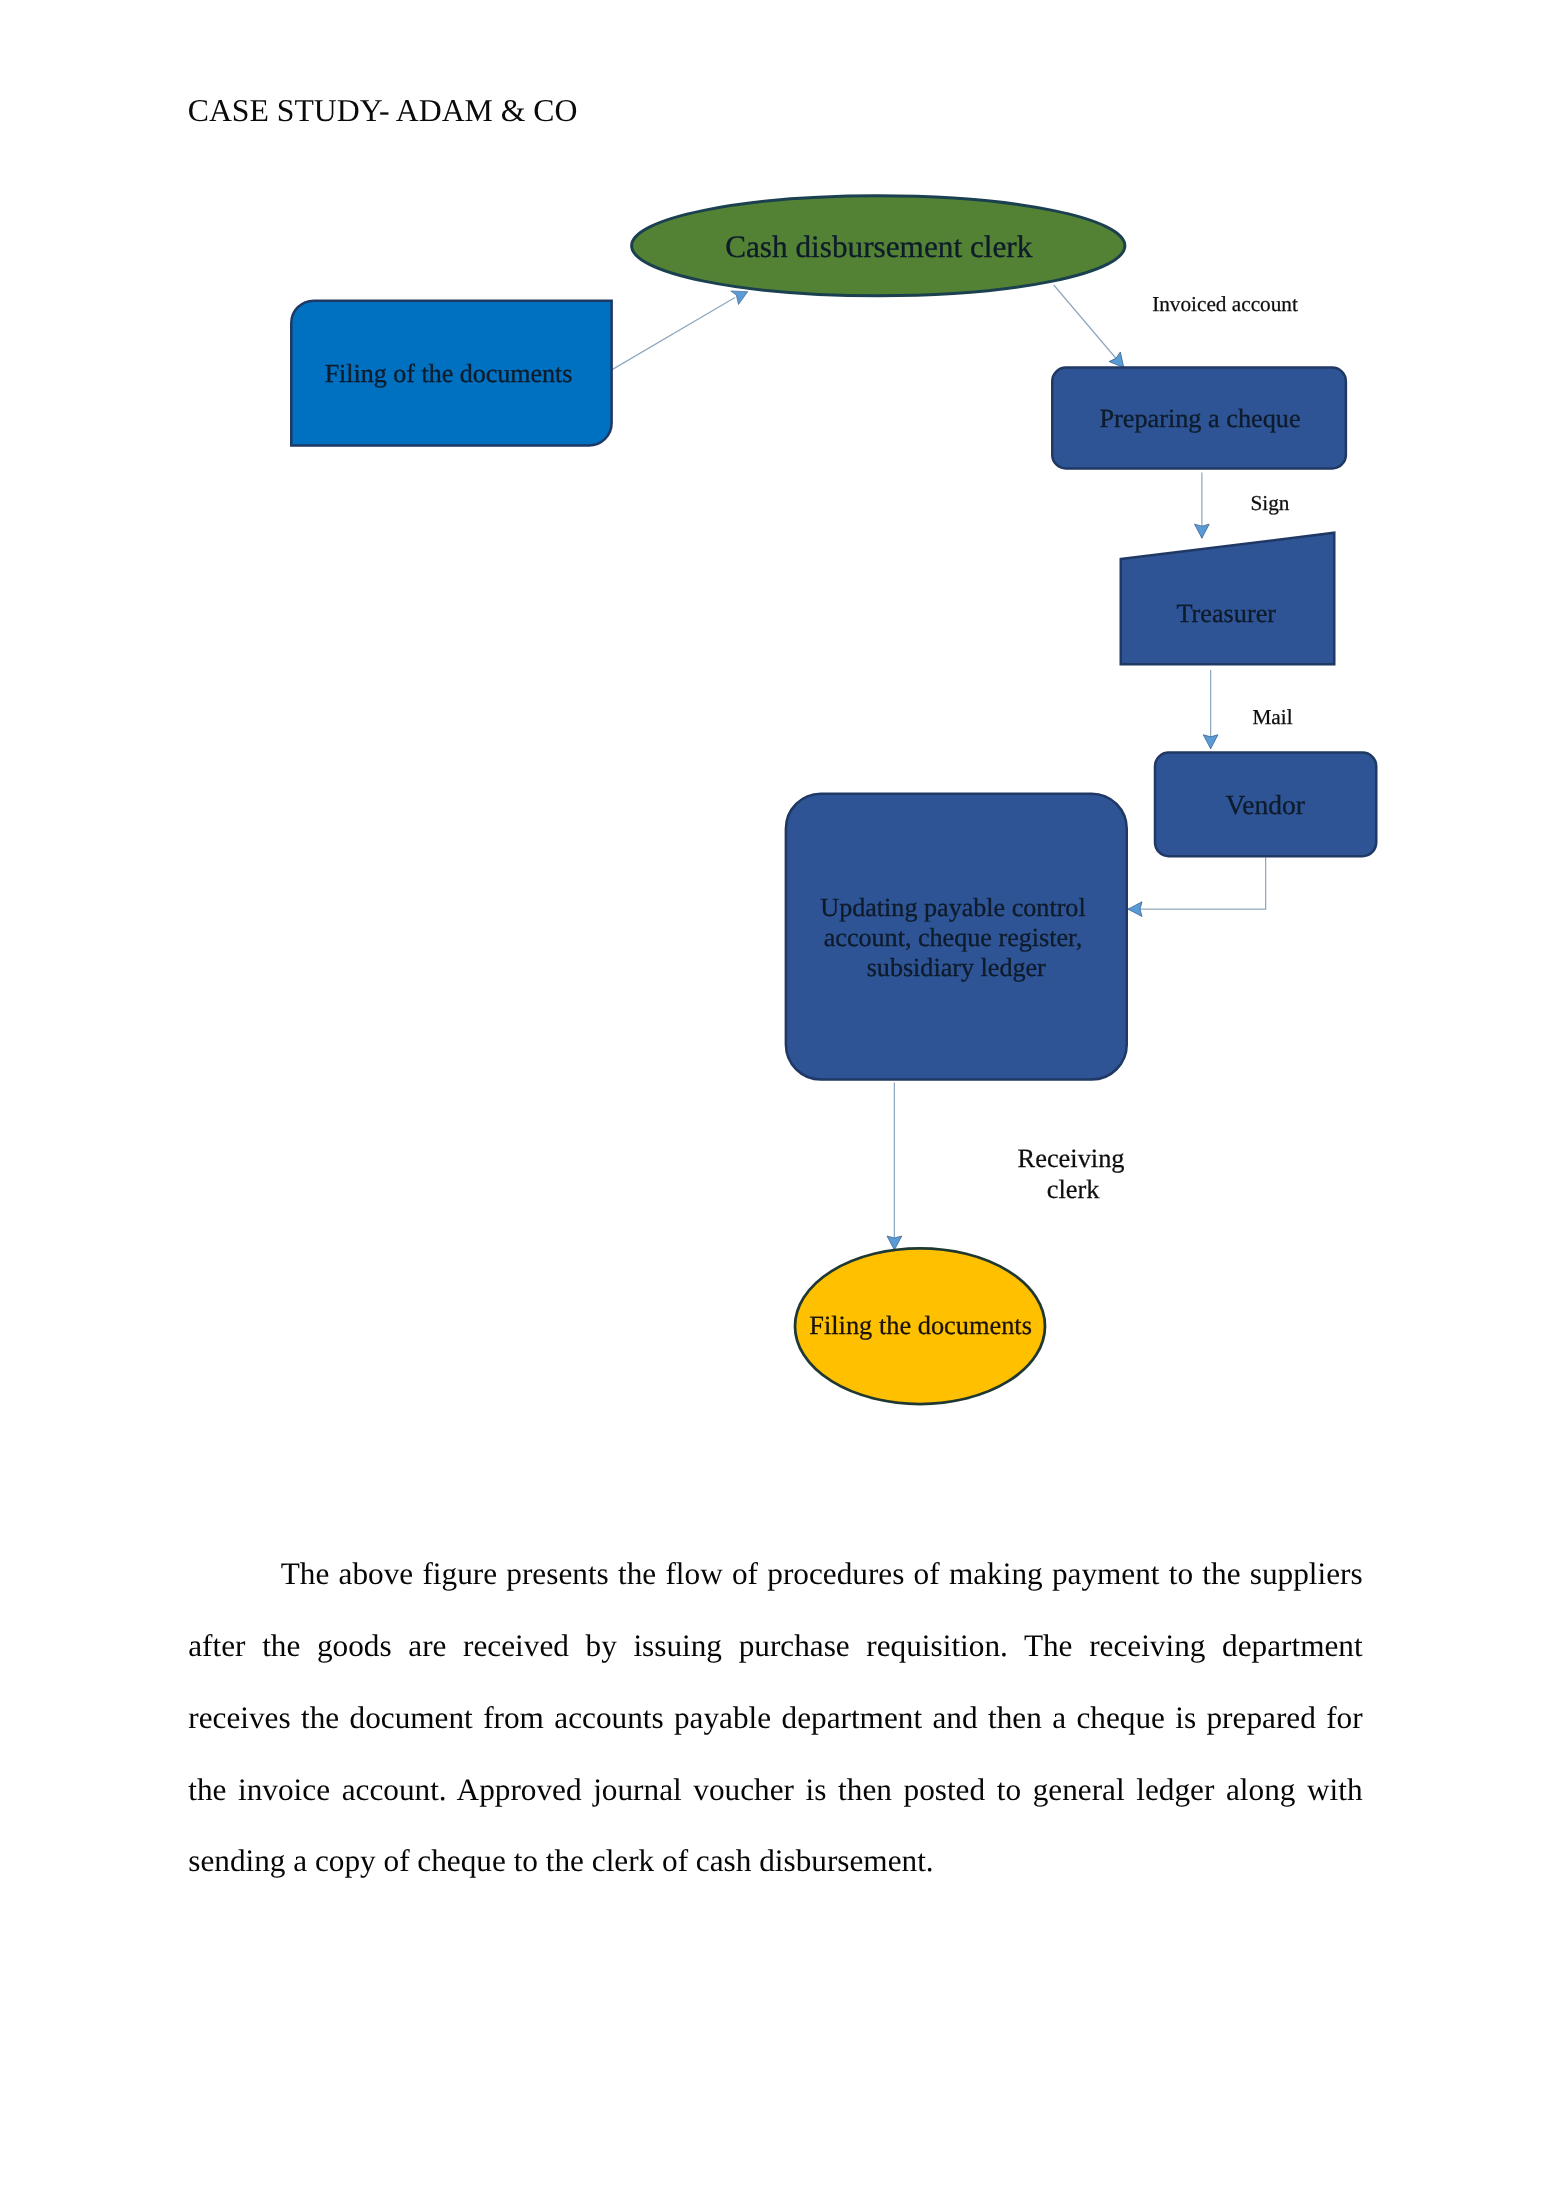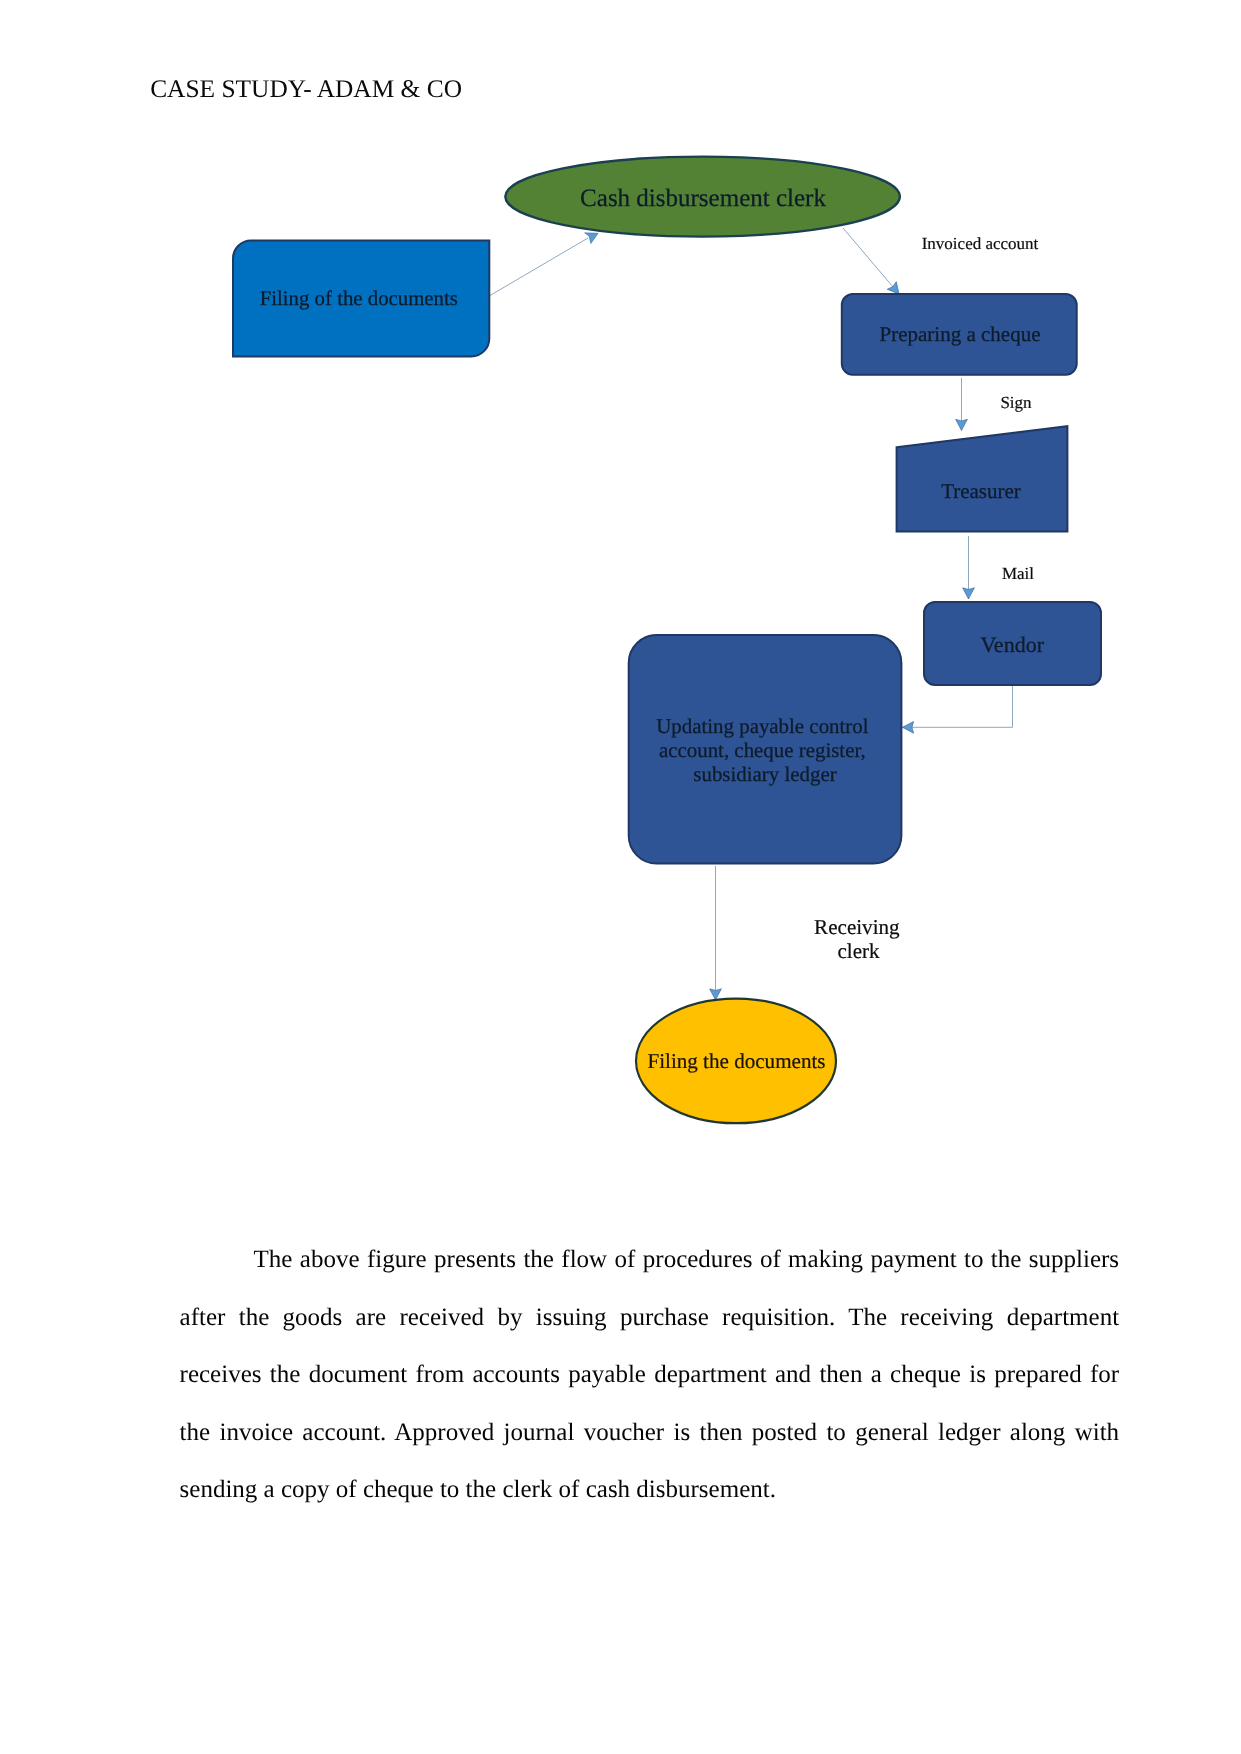"The above figure presents the" #body-text { margin-left: 29px -> none }
